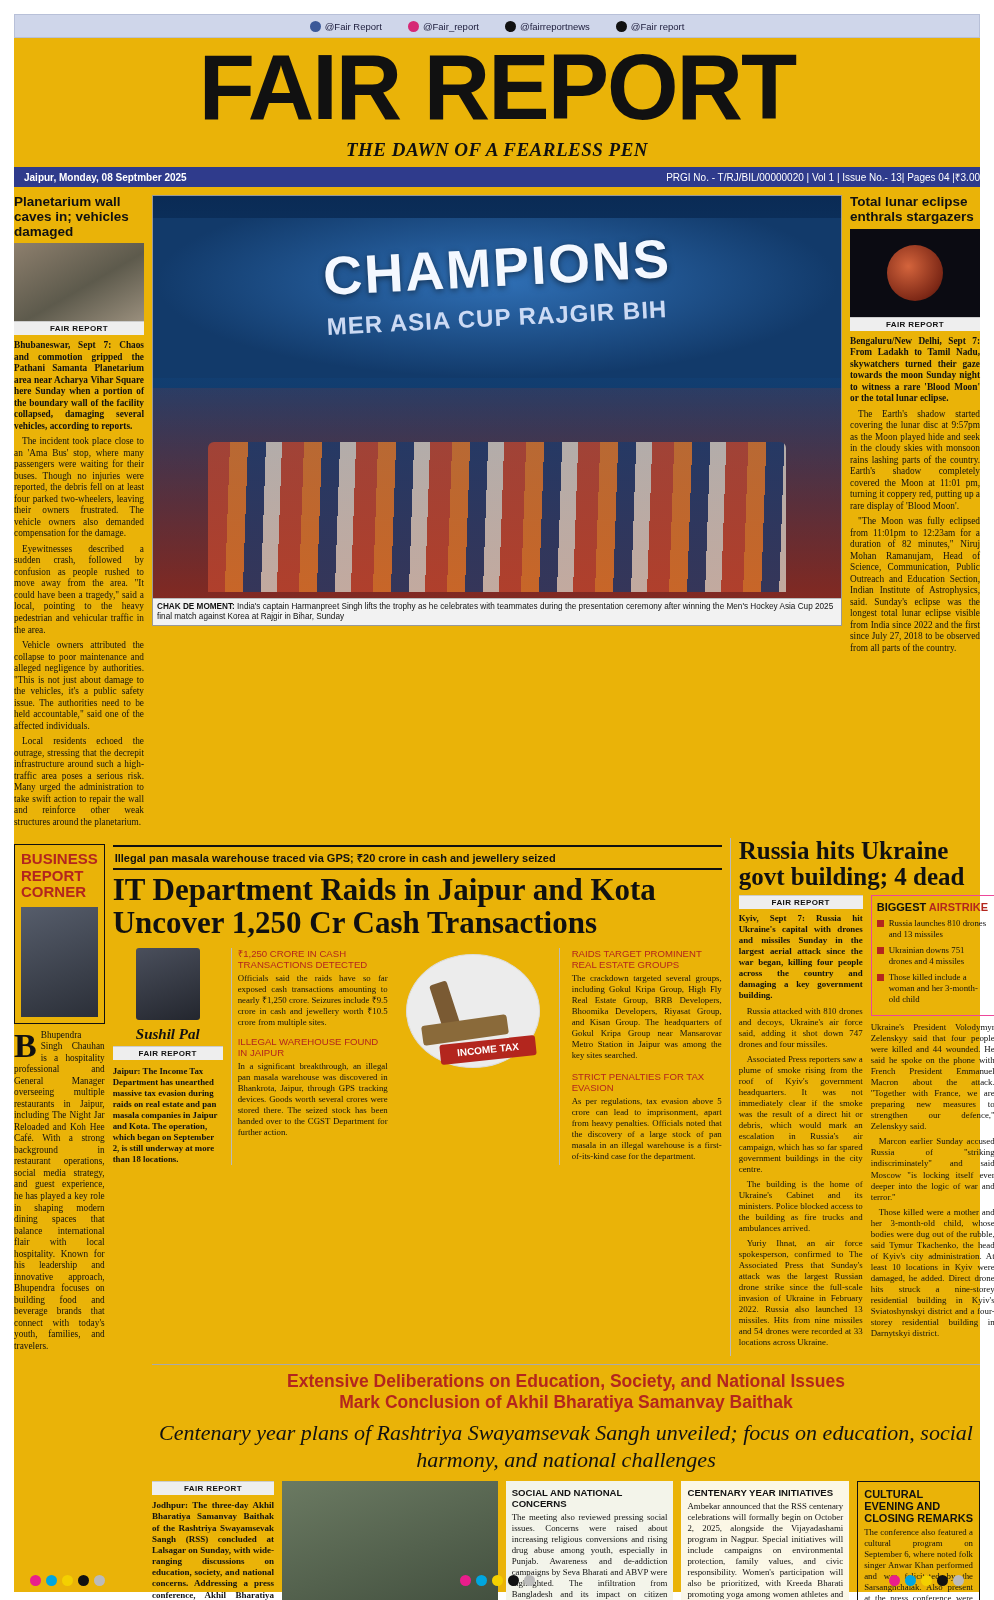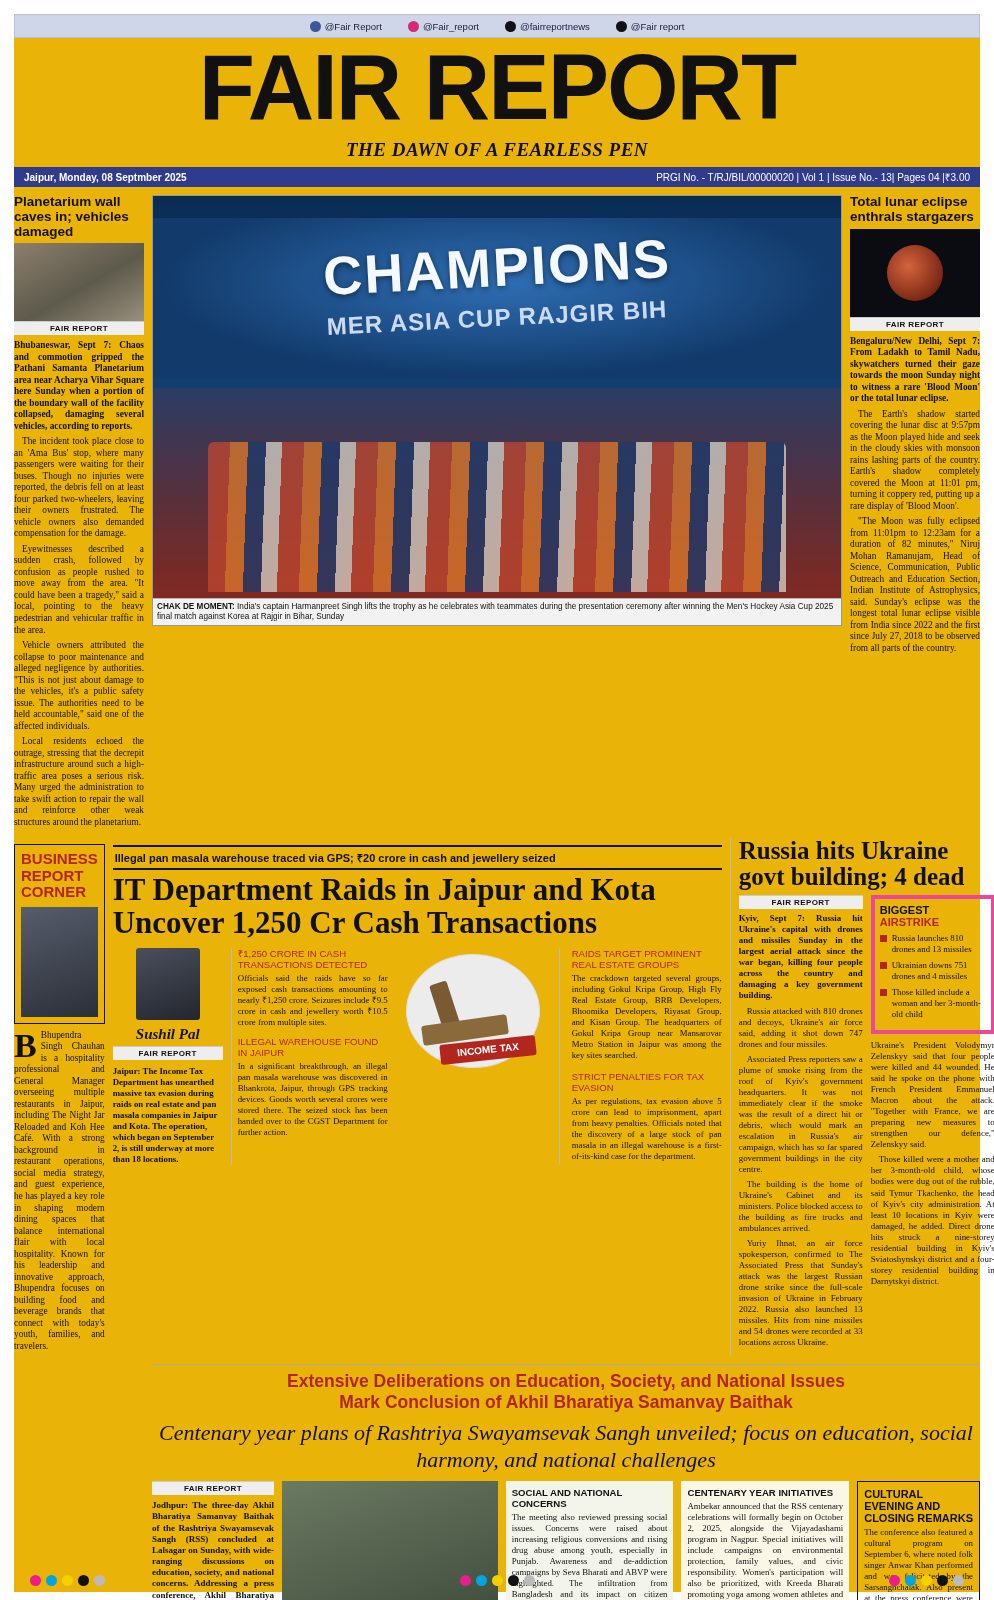"PRGI No. - T/RJ/BIL/00000020 |" .datestrip .right { padding-right: 10px -> none }
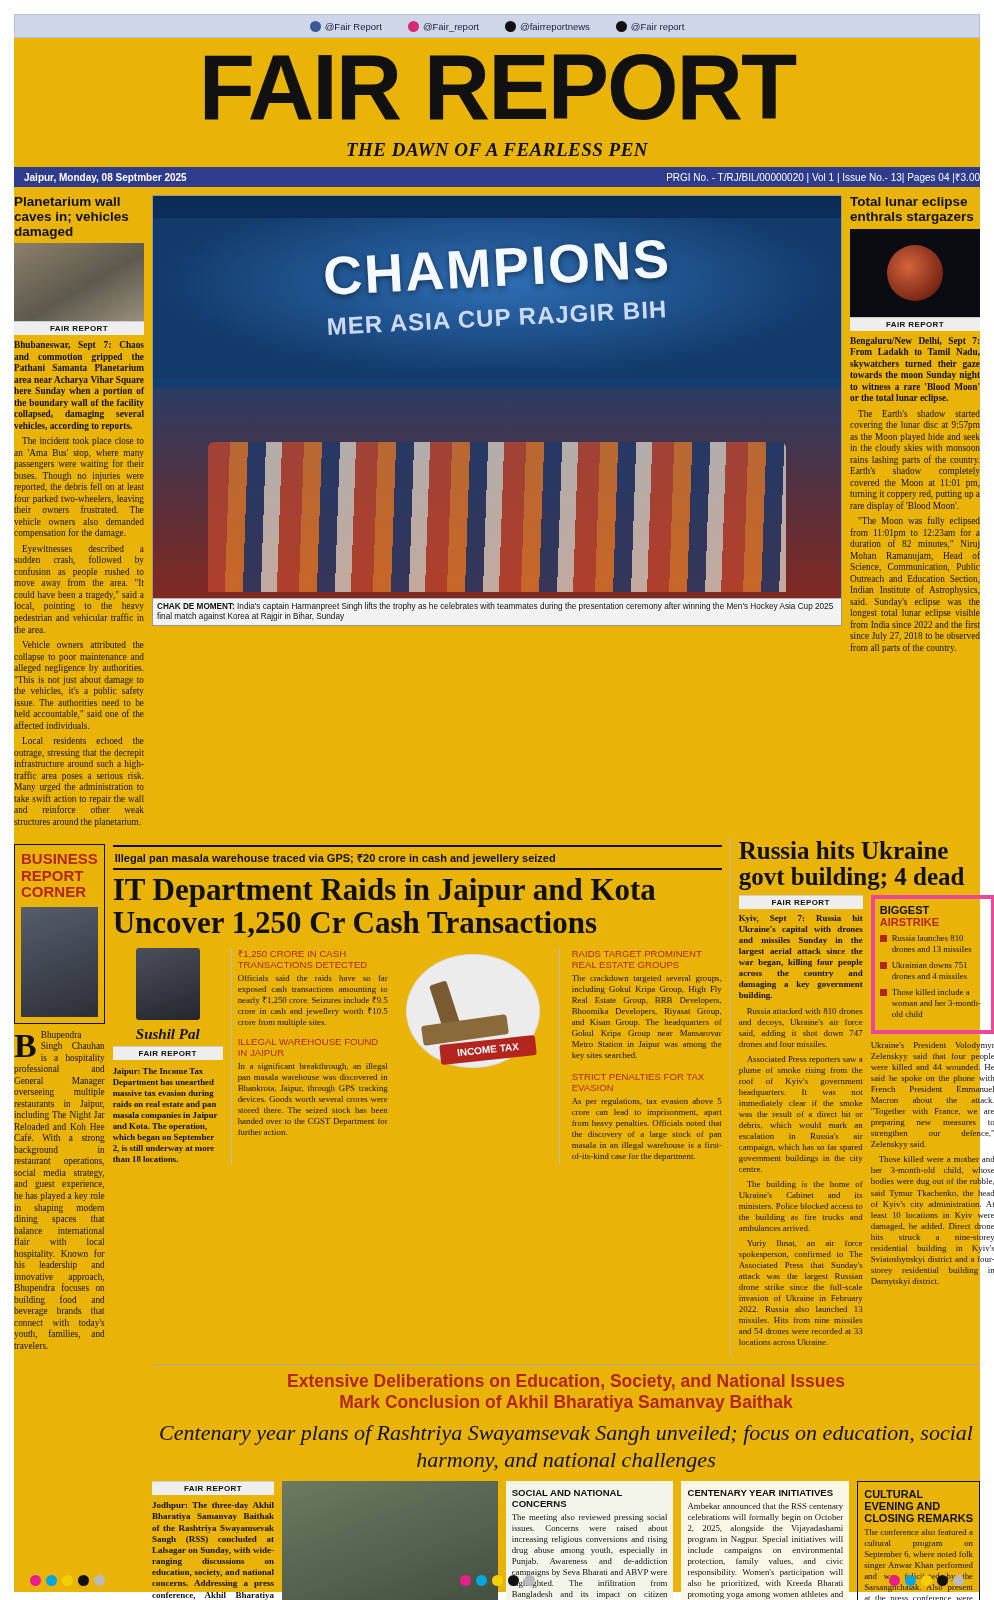"BIGGEST AIRSTRIKE" .airbox { border: 4px solid #ec4899 -> 1px solid #ec4899 }
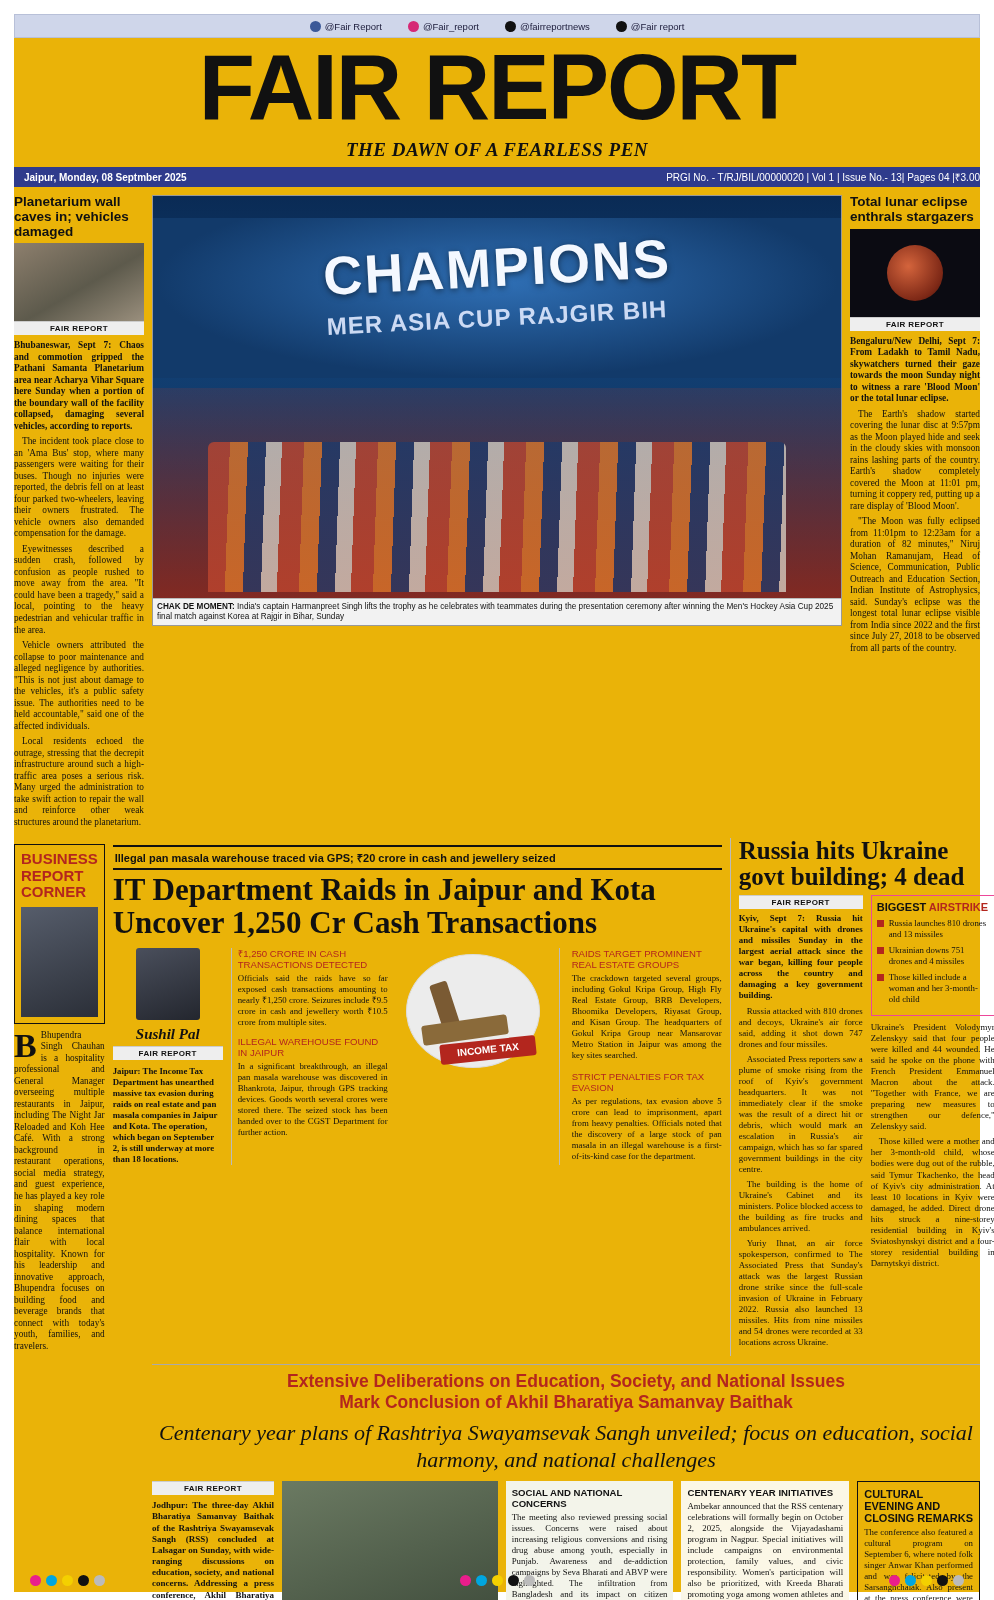"Marcon earlier Sunday accused Russia" p { html: none -> <p>Marcon earlier Sunday accused Russia of "striking indiscriminately" and said Moscow "is locking itself ever deeper into the logic of war and terror."</p> }
